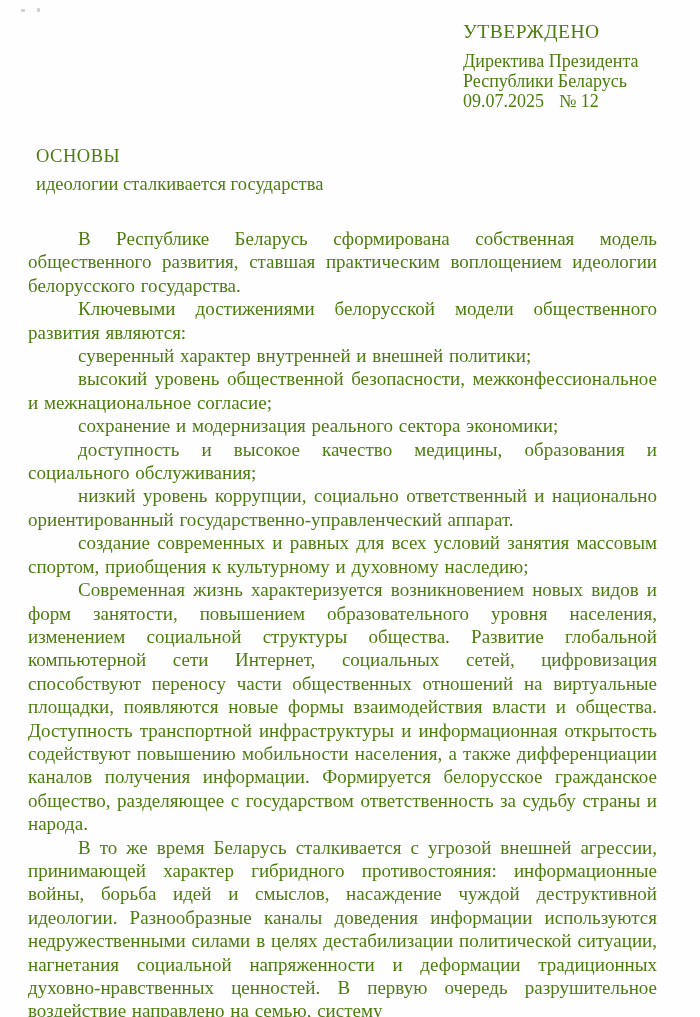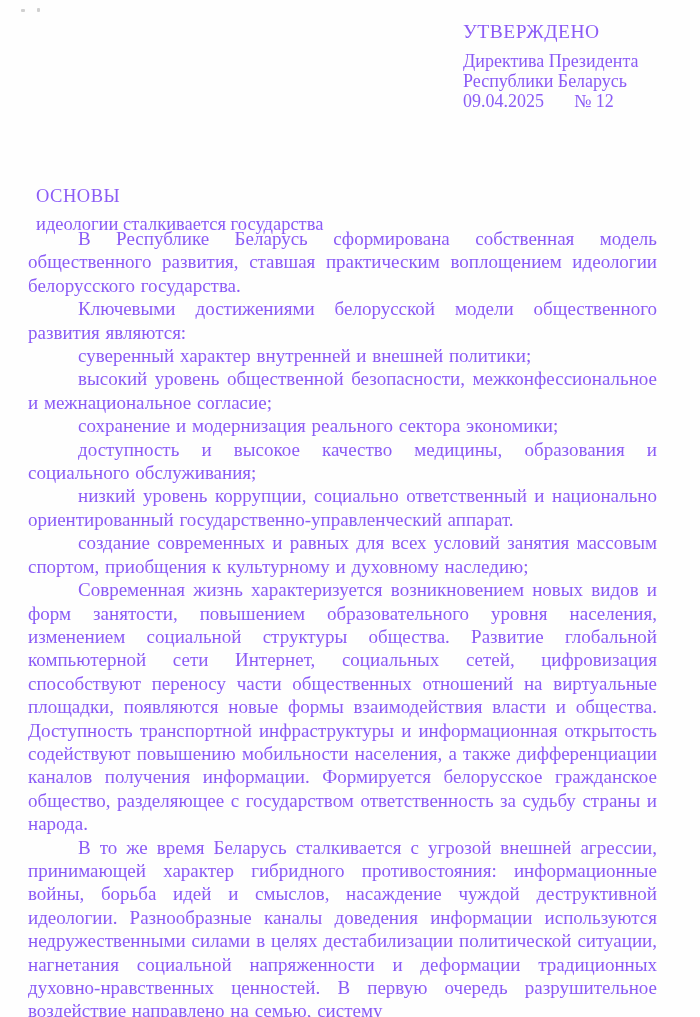"УТВЕРЖДЕНО" .page { color: #8b5cf6 -> #4d7c0f }
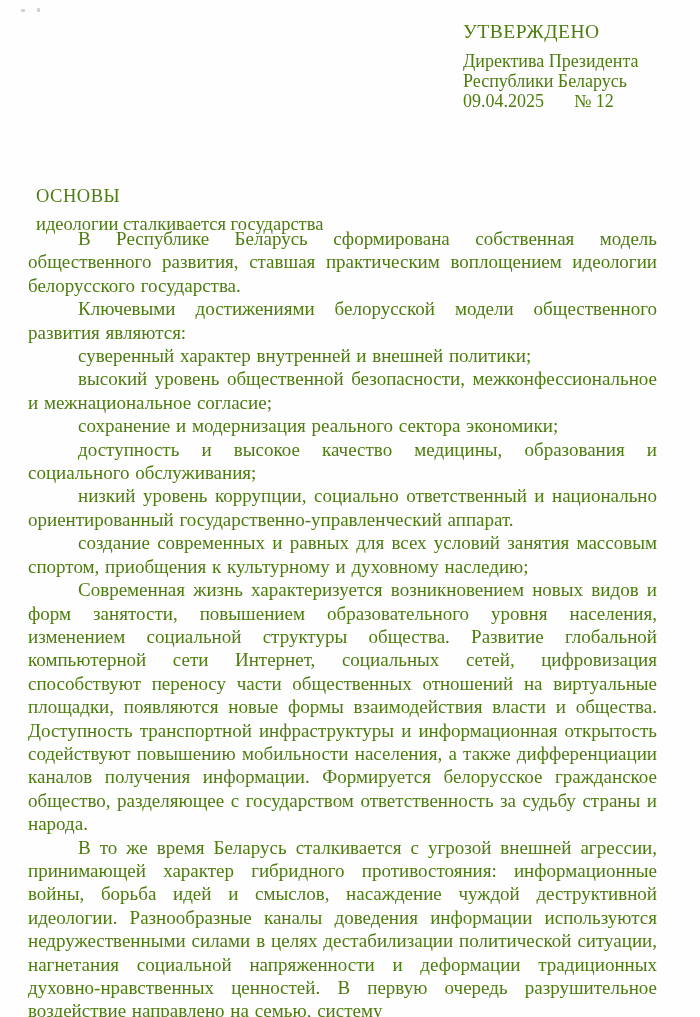"09.04.2025" span { text: 09.04.2025 -> 09.07.2025 }
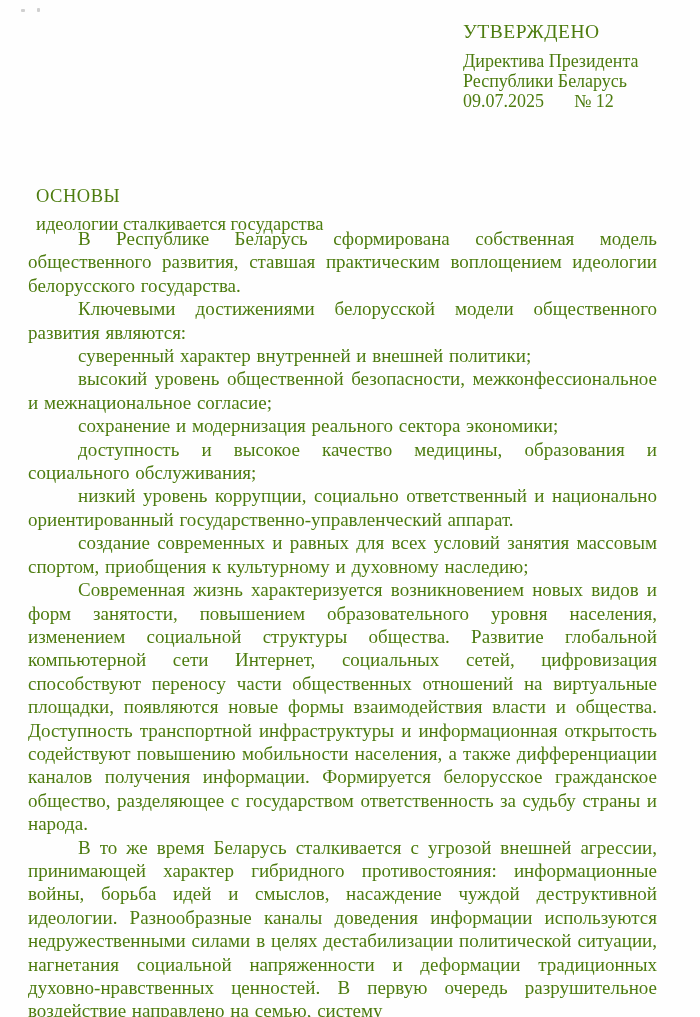"№ 12" .approval-number { margin-left: 30px -> 15px }
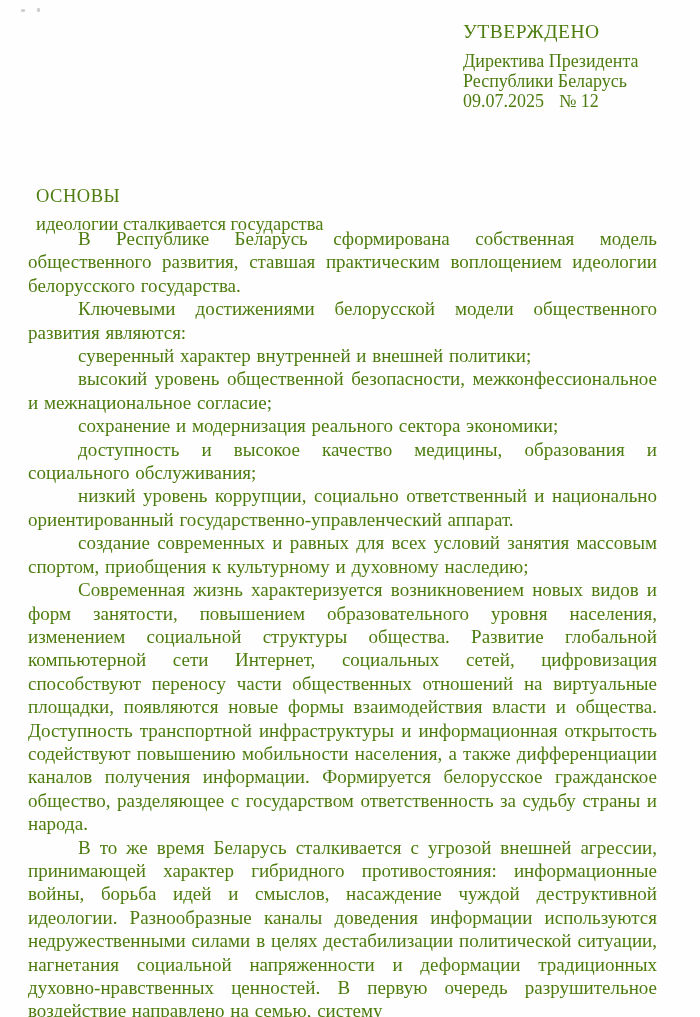"ОСНОВЫ" .doc-title { margin-top: 40px -> none }
